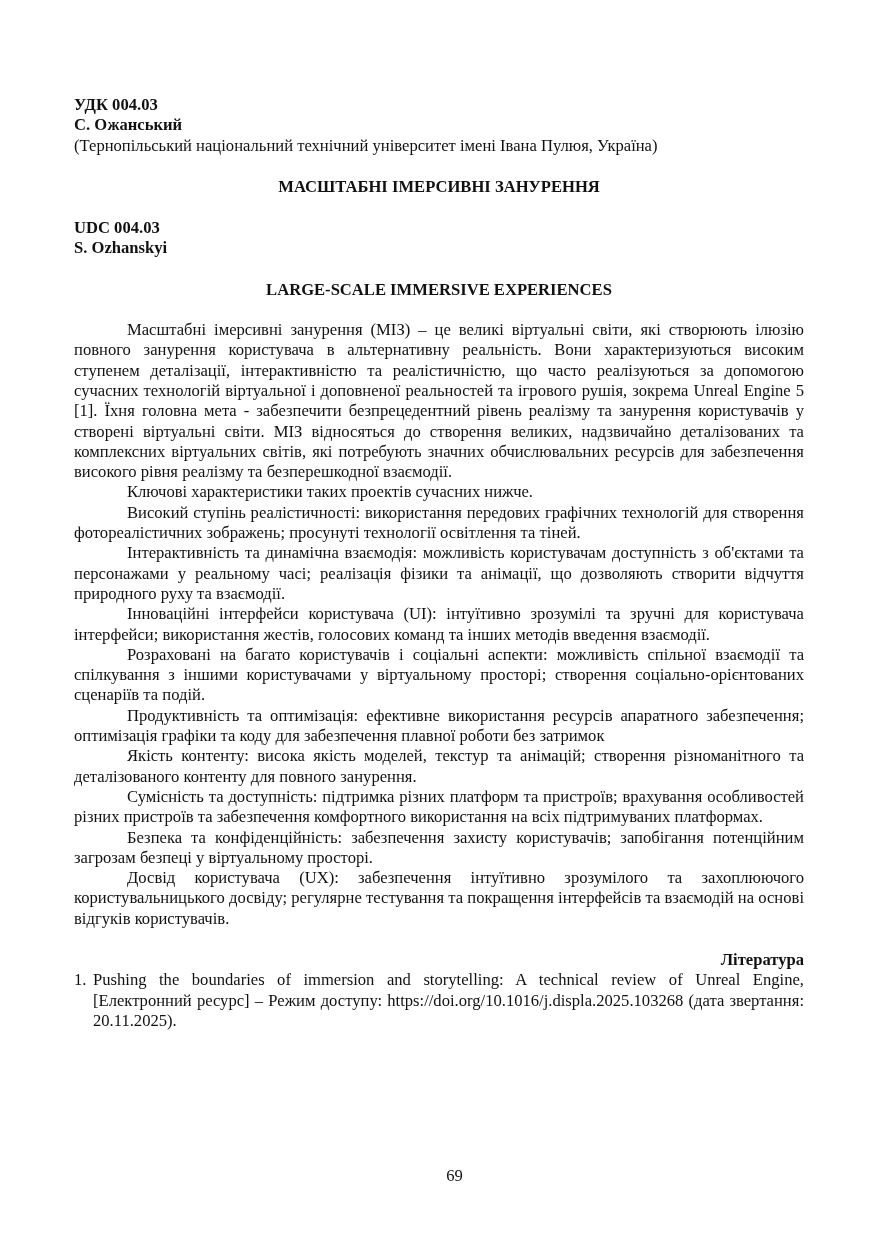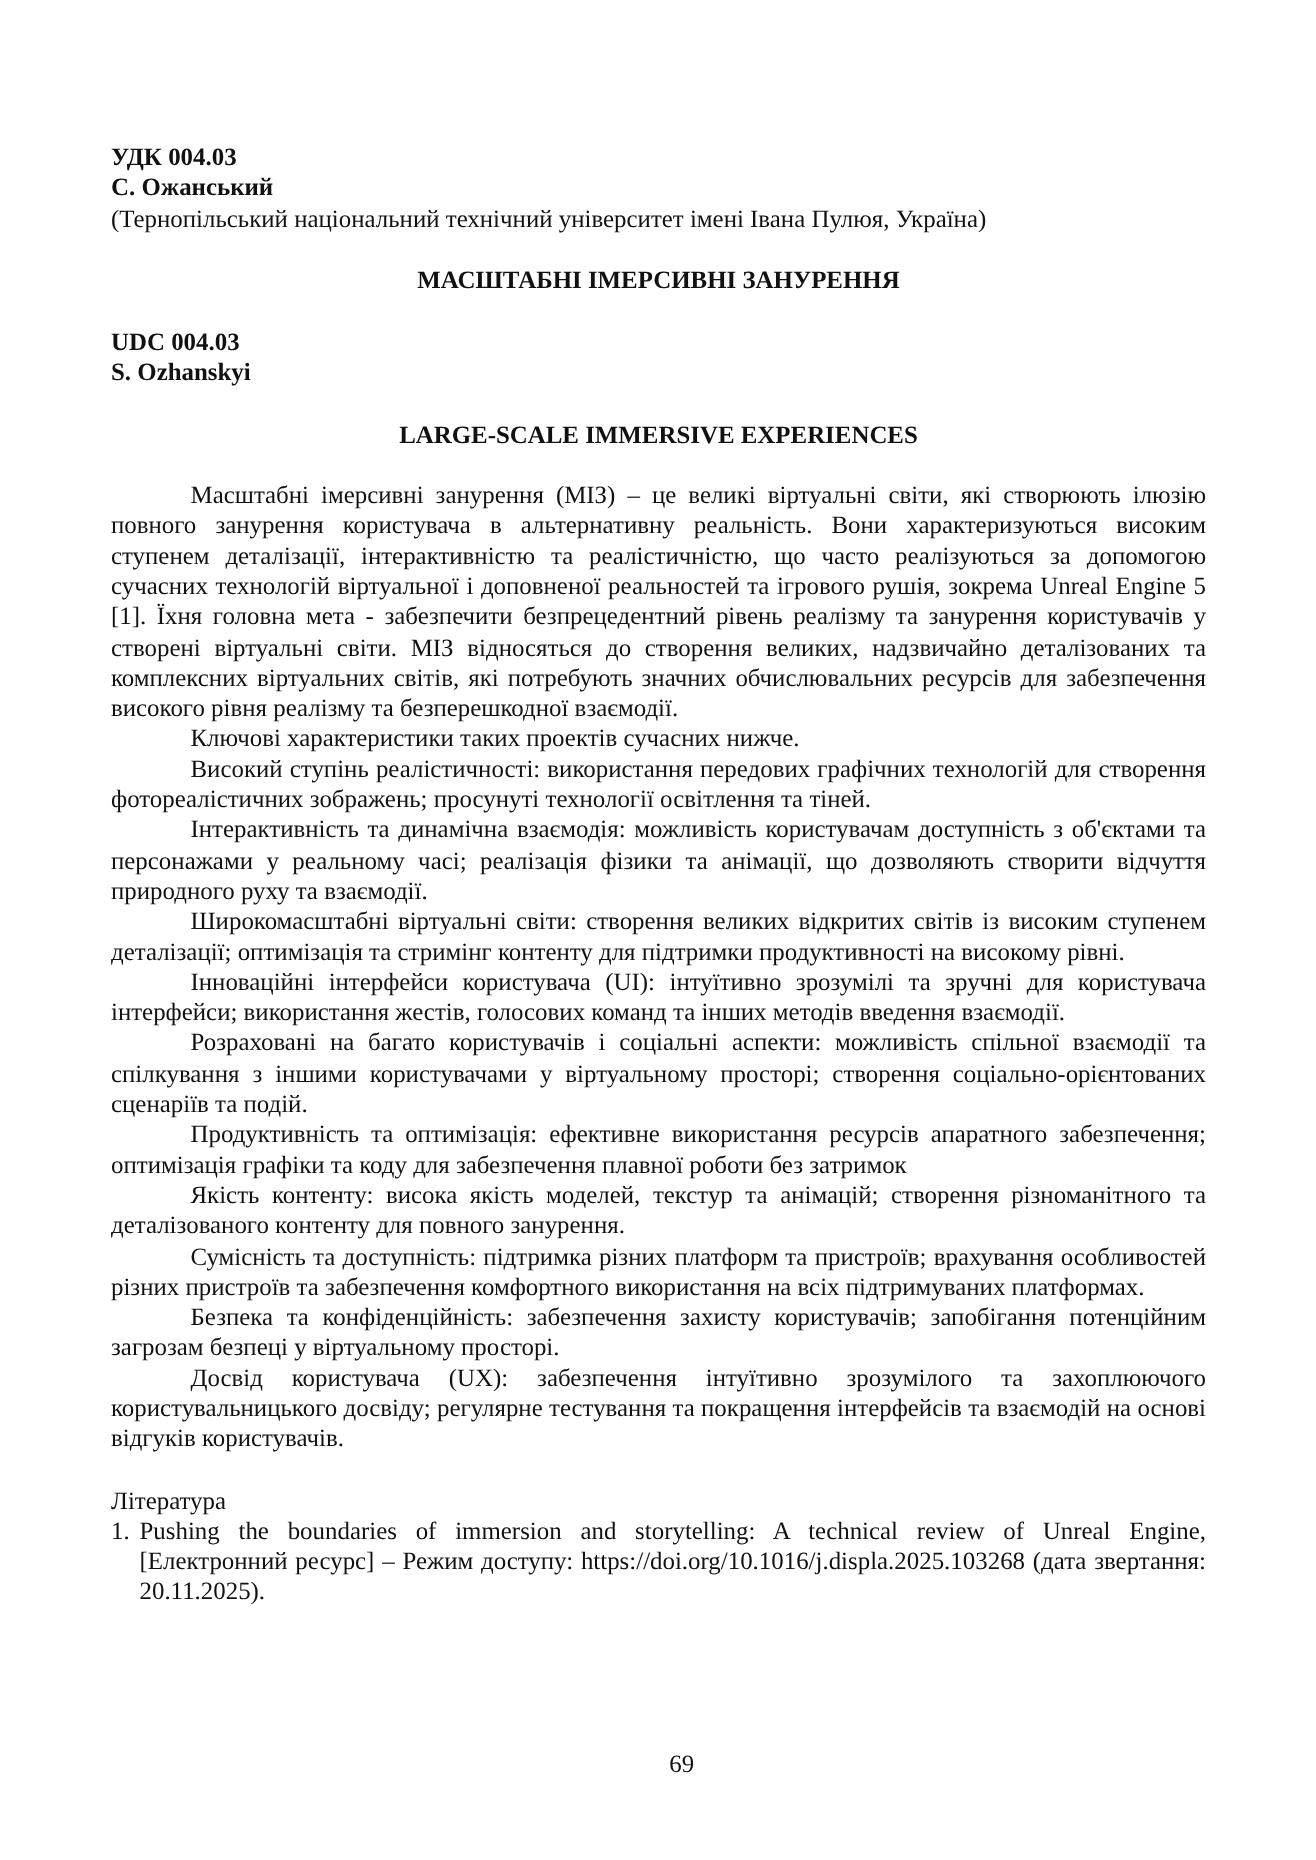"Широкомасштабні віртуальні світи:" p.para { html: <p>Широкомасштабні віртуальні світи: створення великих відкритих світів із високим ступенем деталізації; оптимізація та стримінг контенту для підтримки продуктивності на високому рівні.</p> -> none }
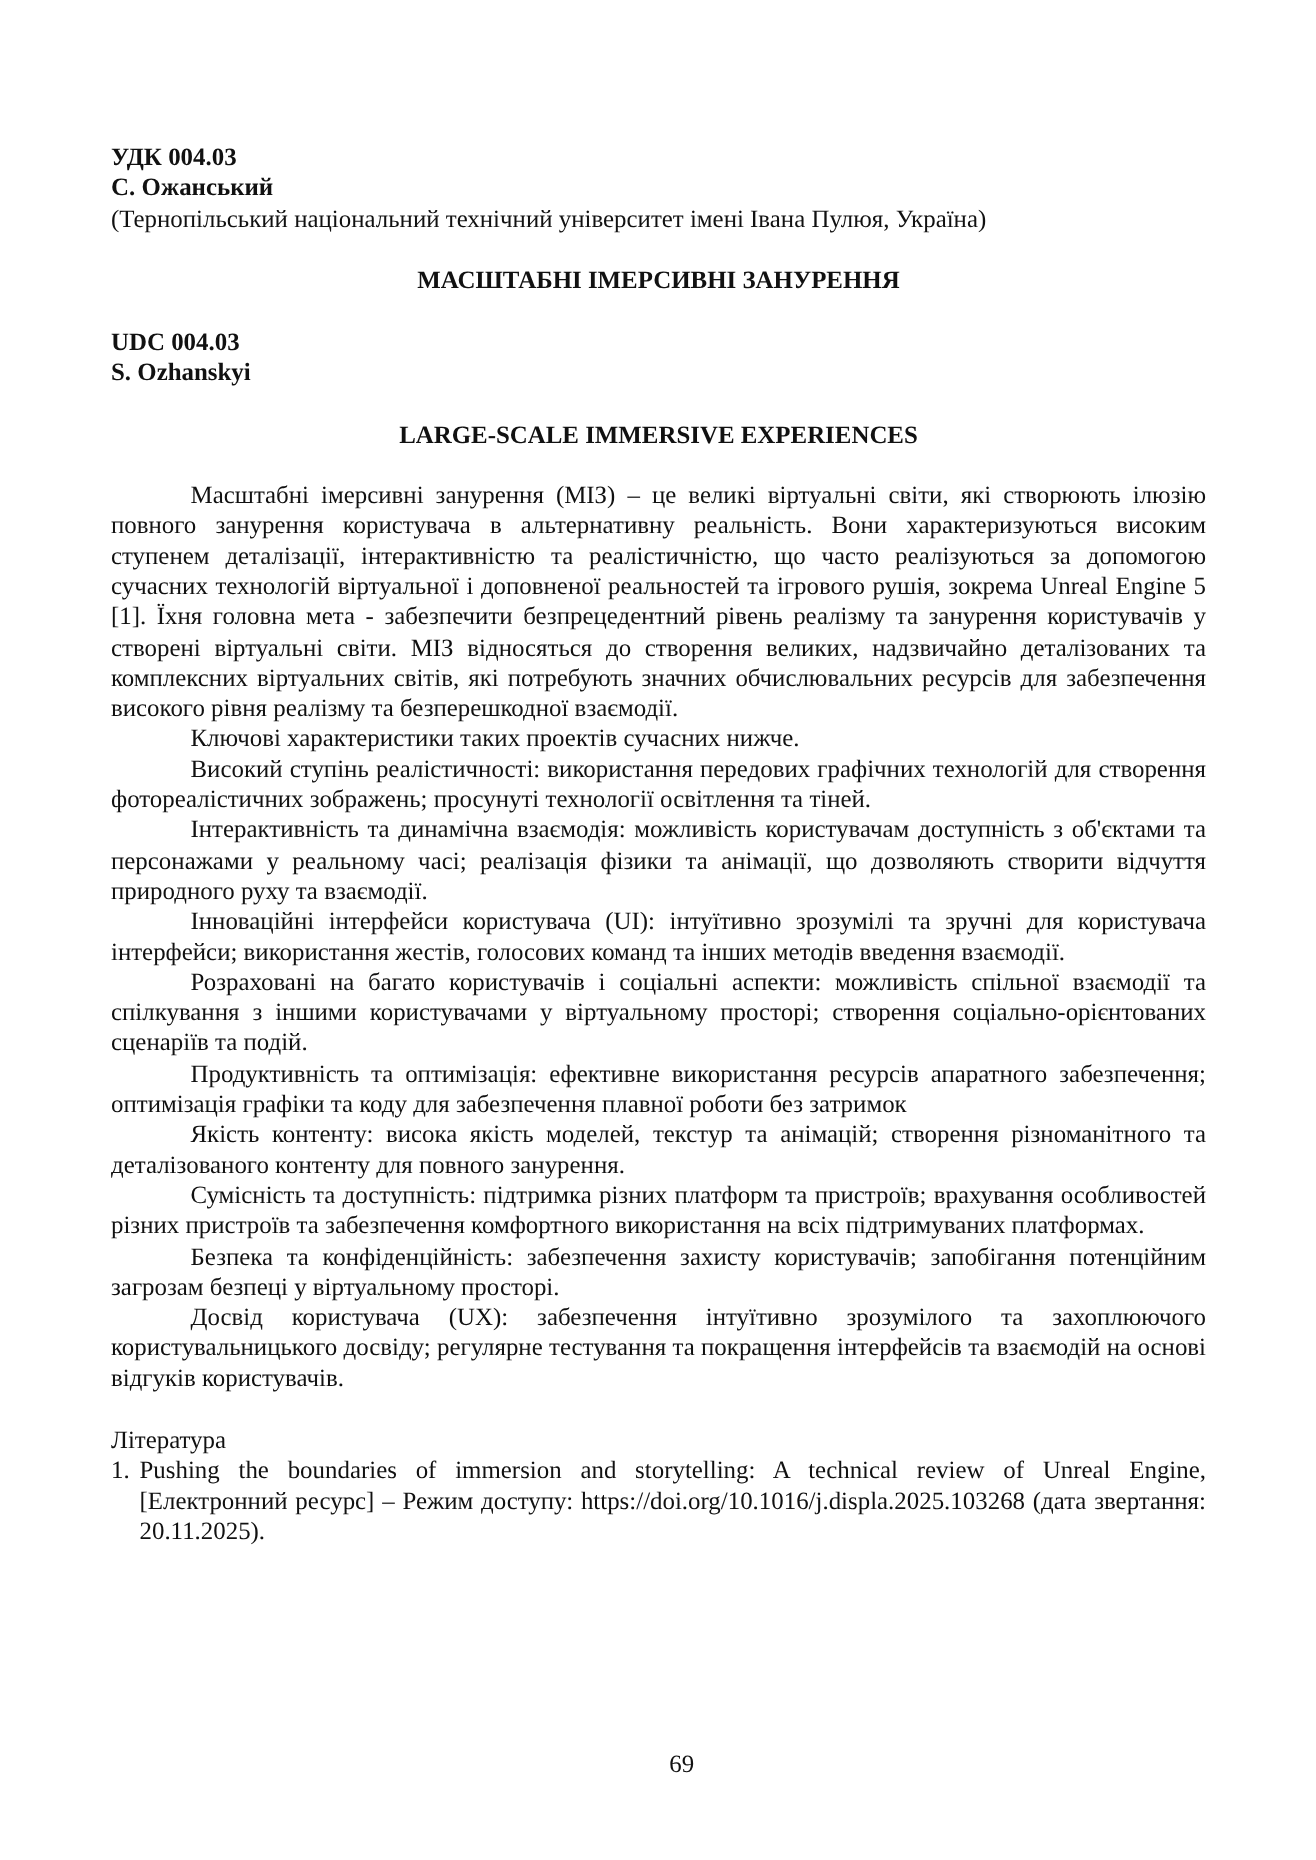"Література" .lit-heading { font-weight: normal -> bold; text-align: left -> right }
